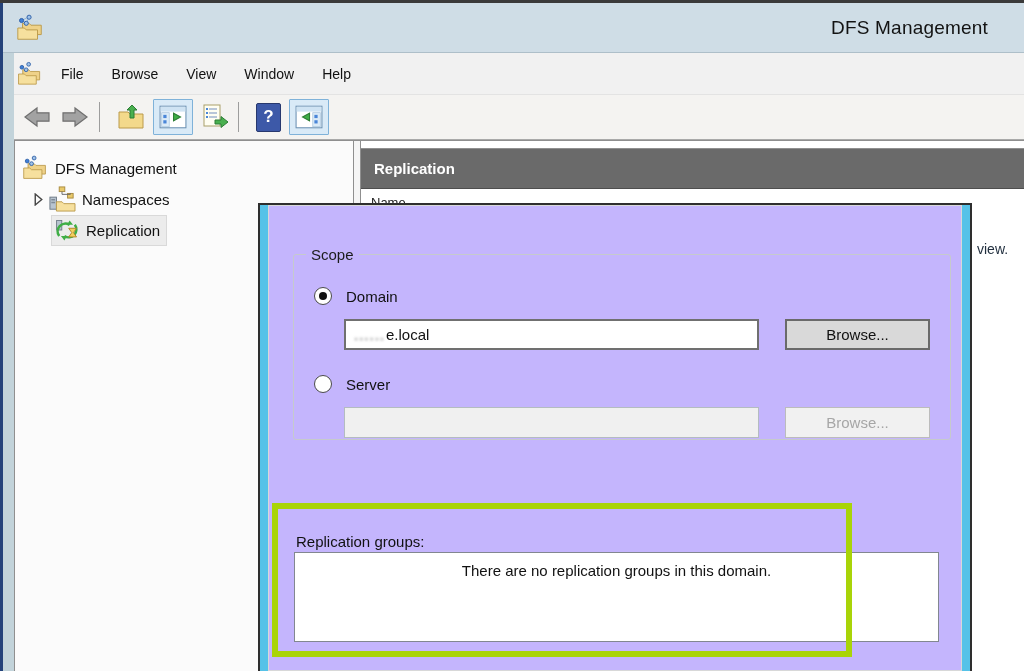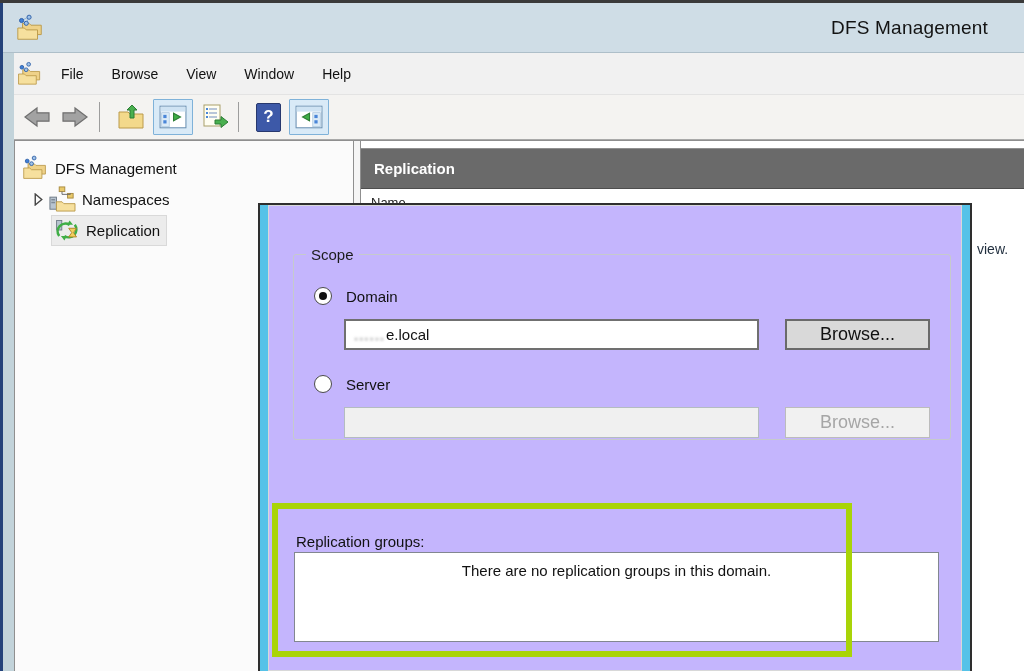"Browse..." .btn { font-size: 18px -> 15px }
